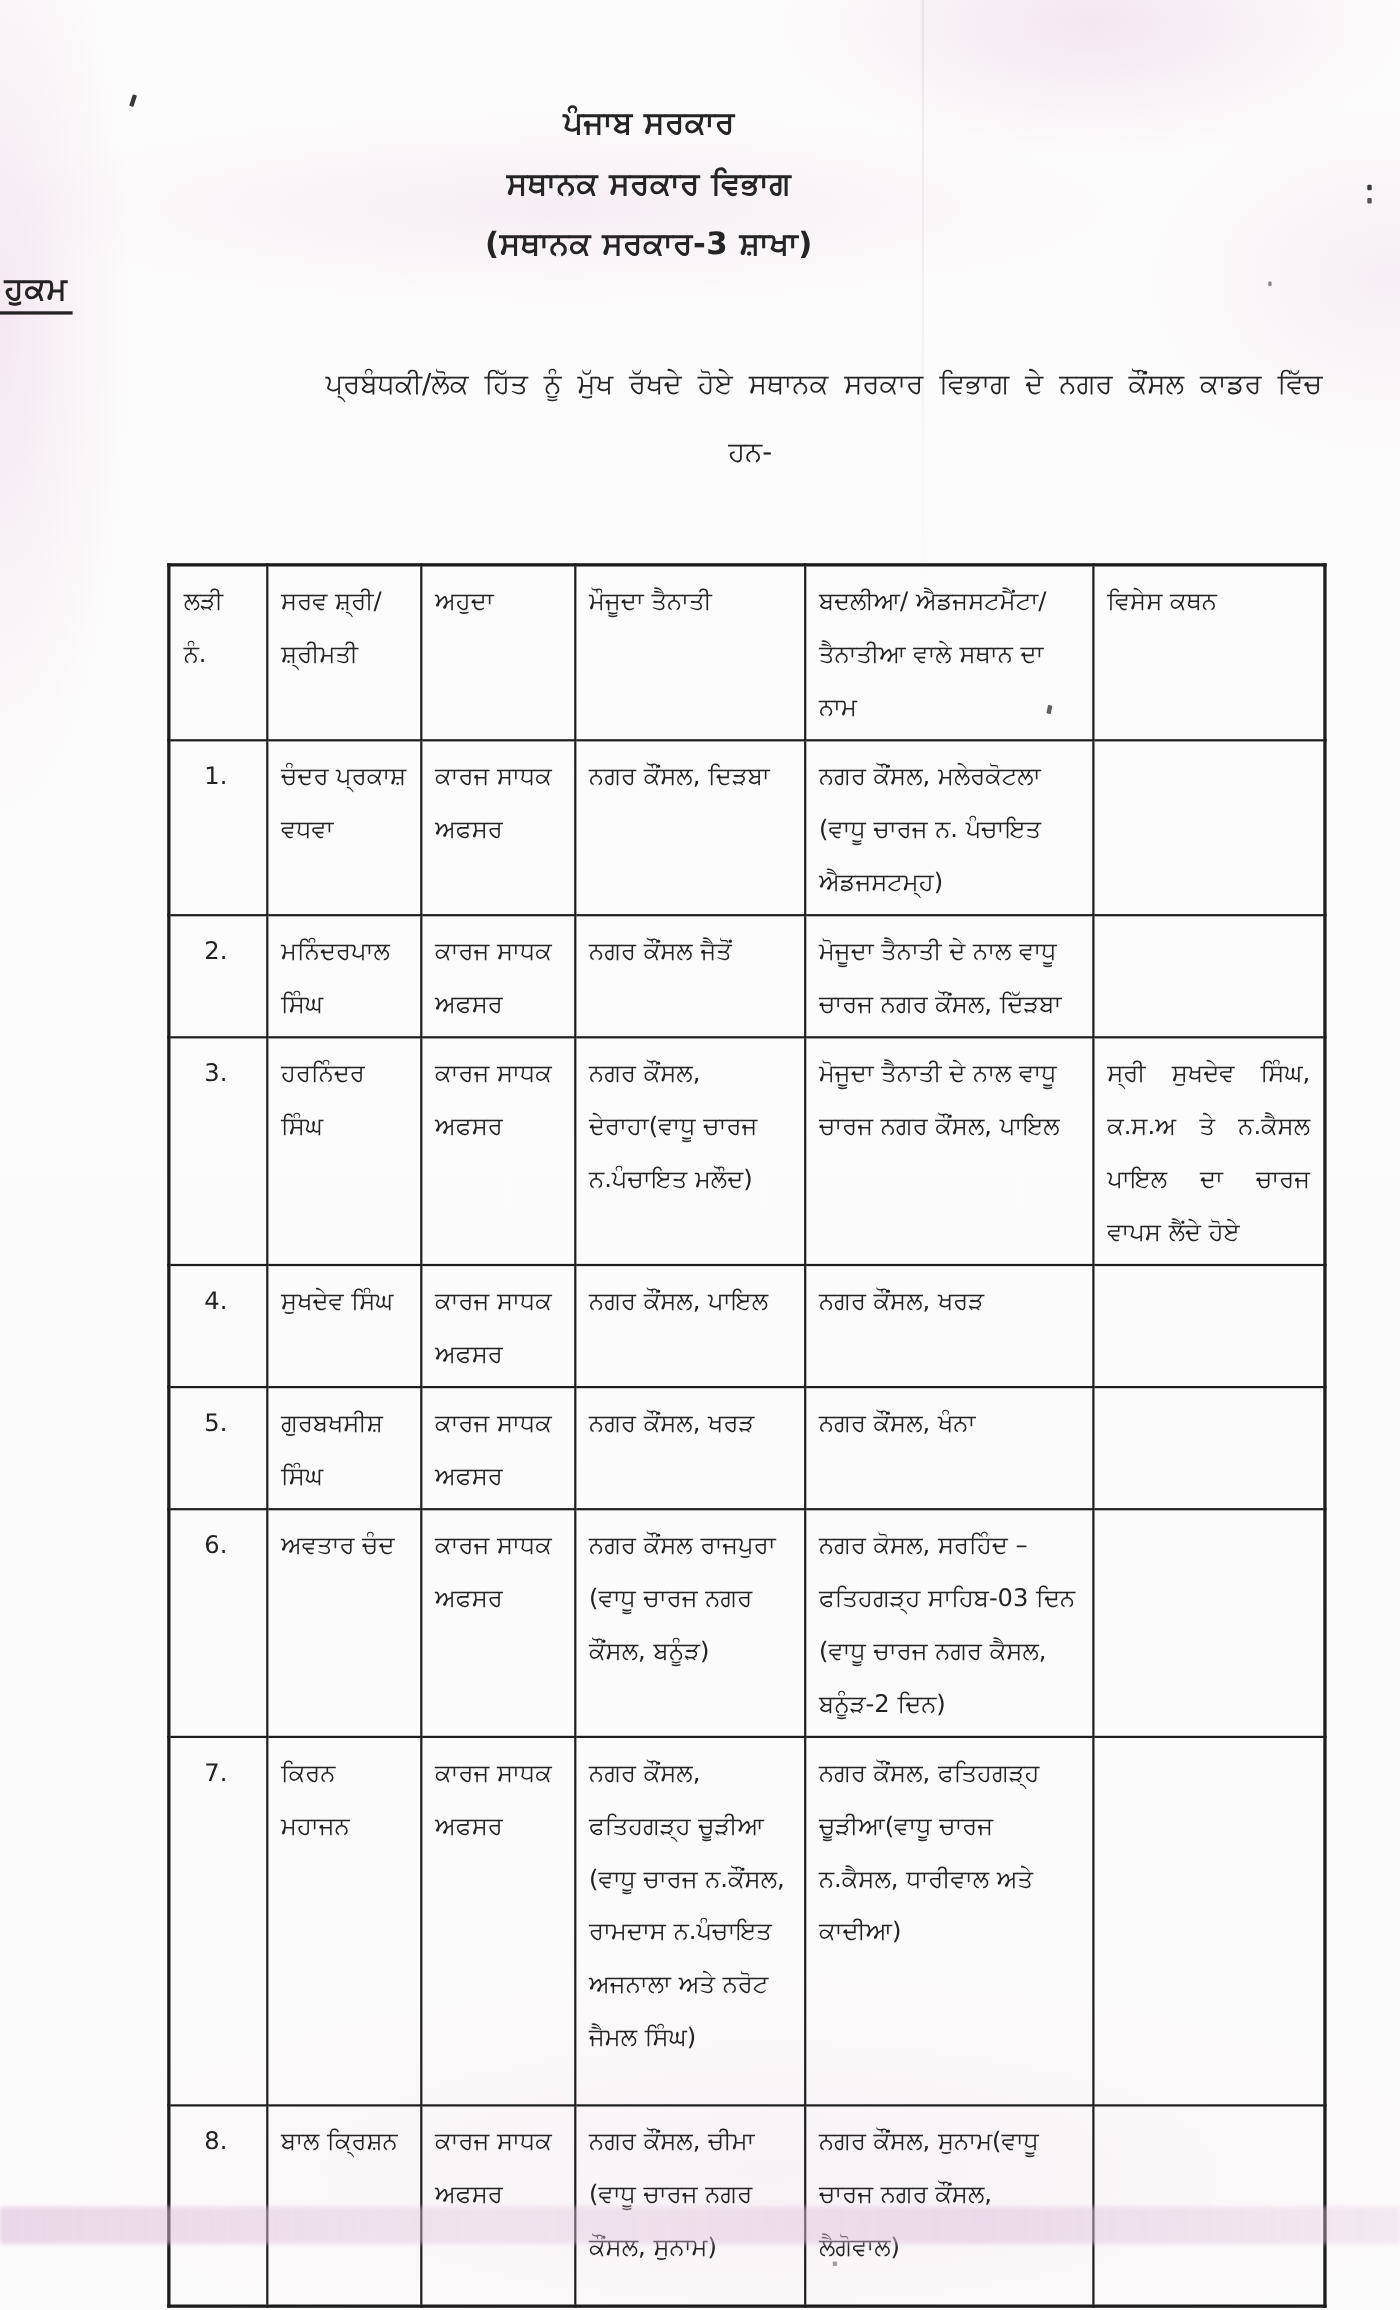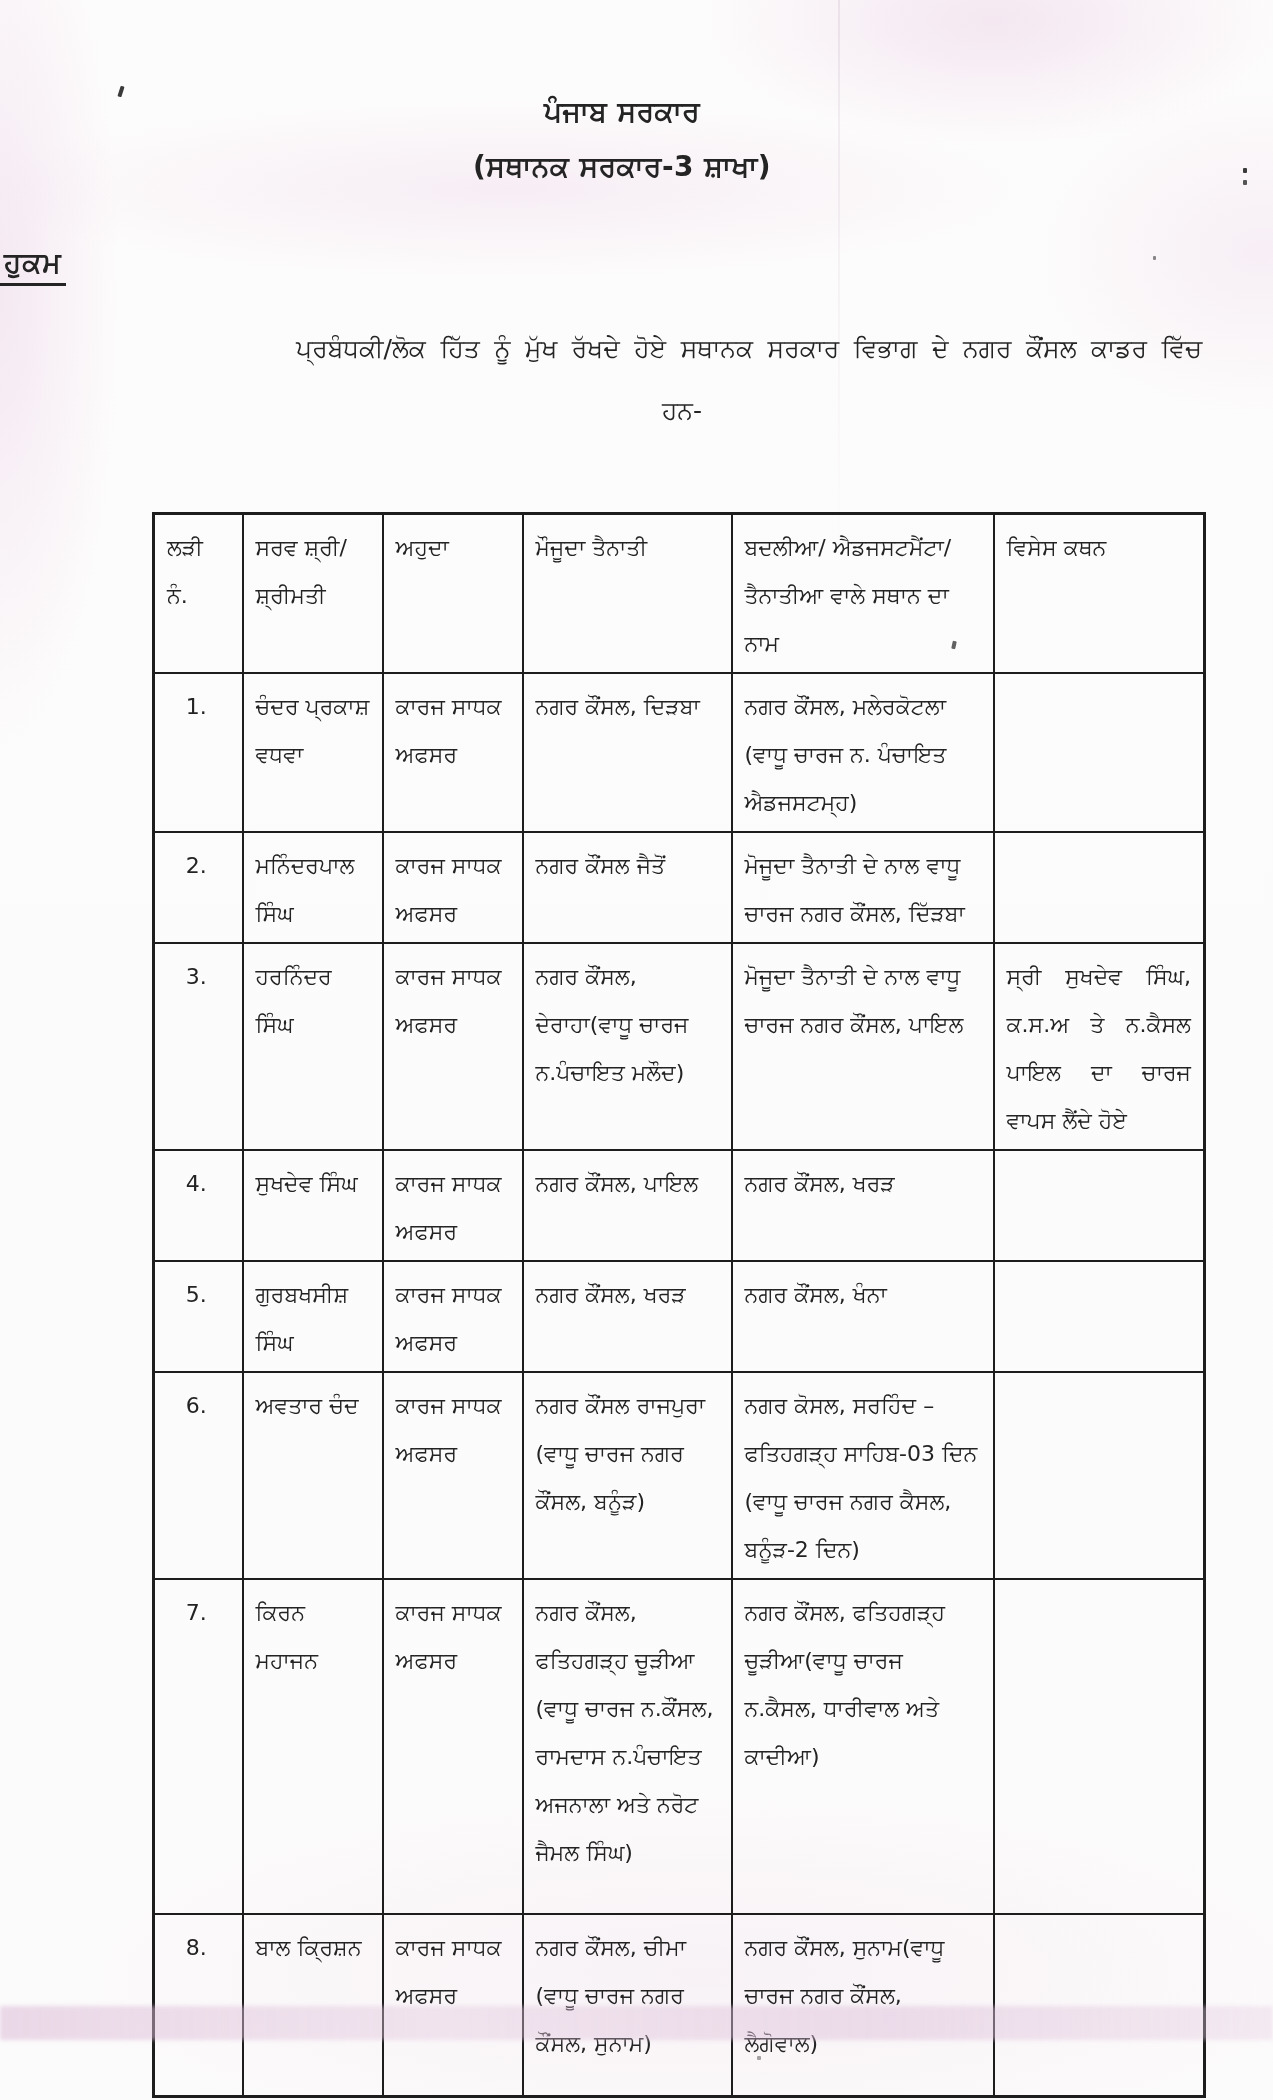"ਪੰਜਾਬ ਸਰਕਾਰ" .doc-header { padding-left: 32px -> none }
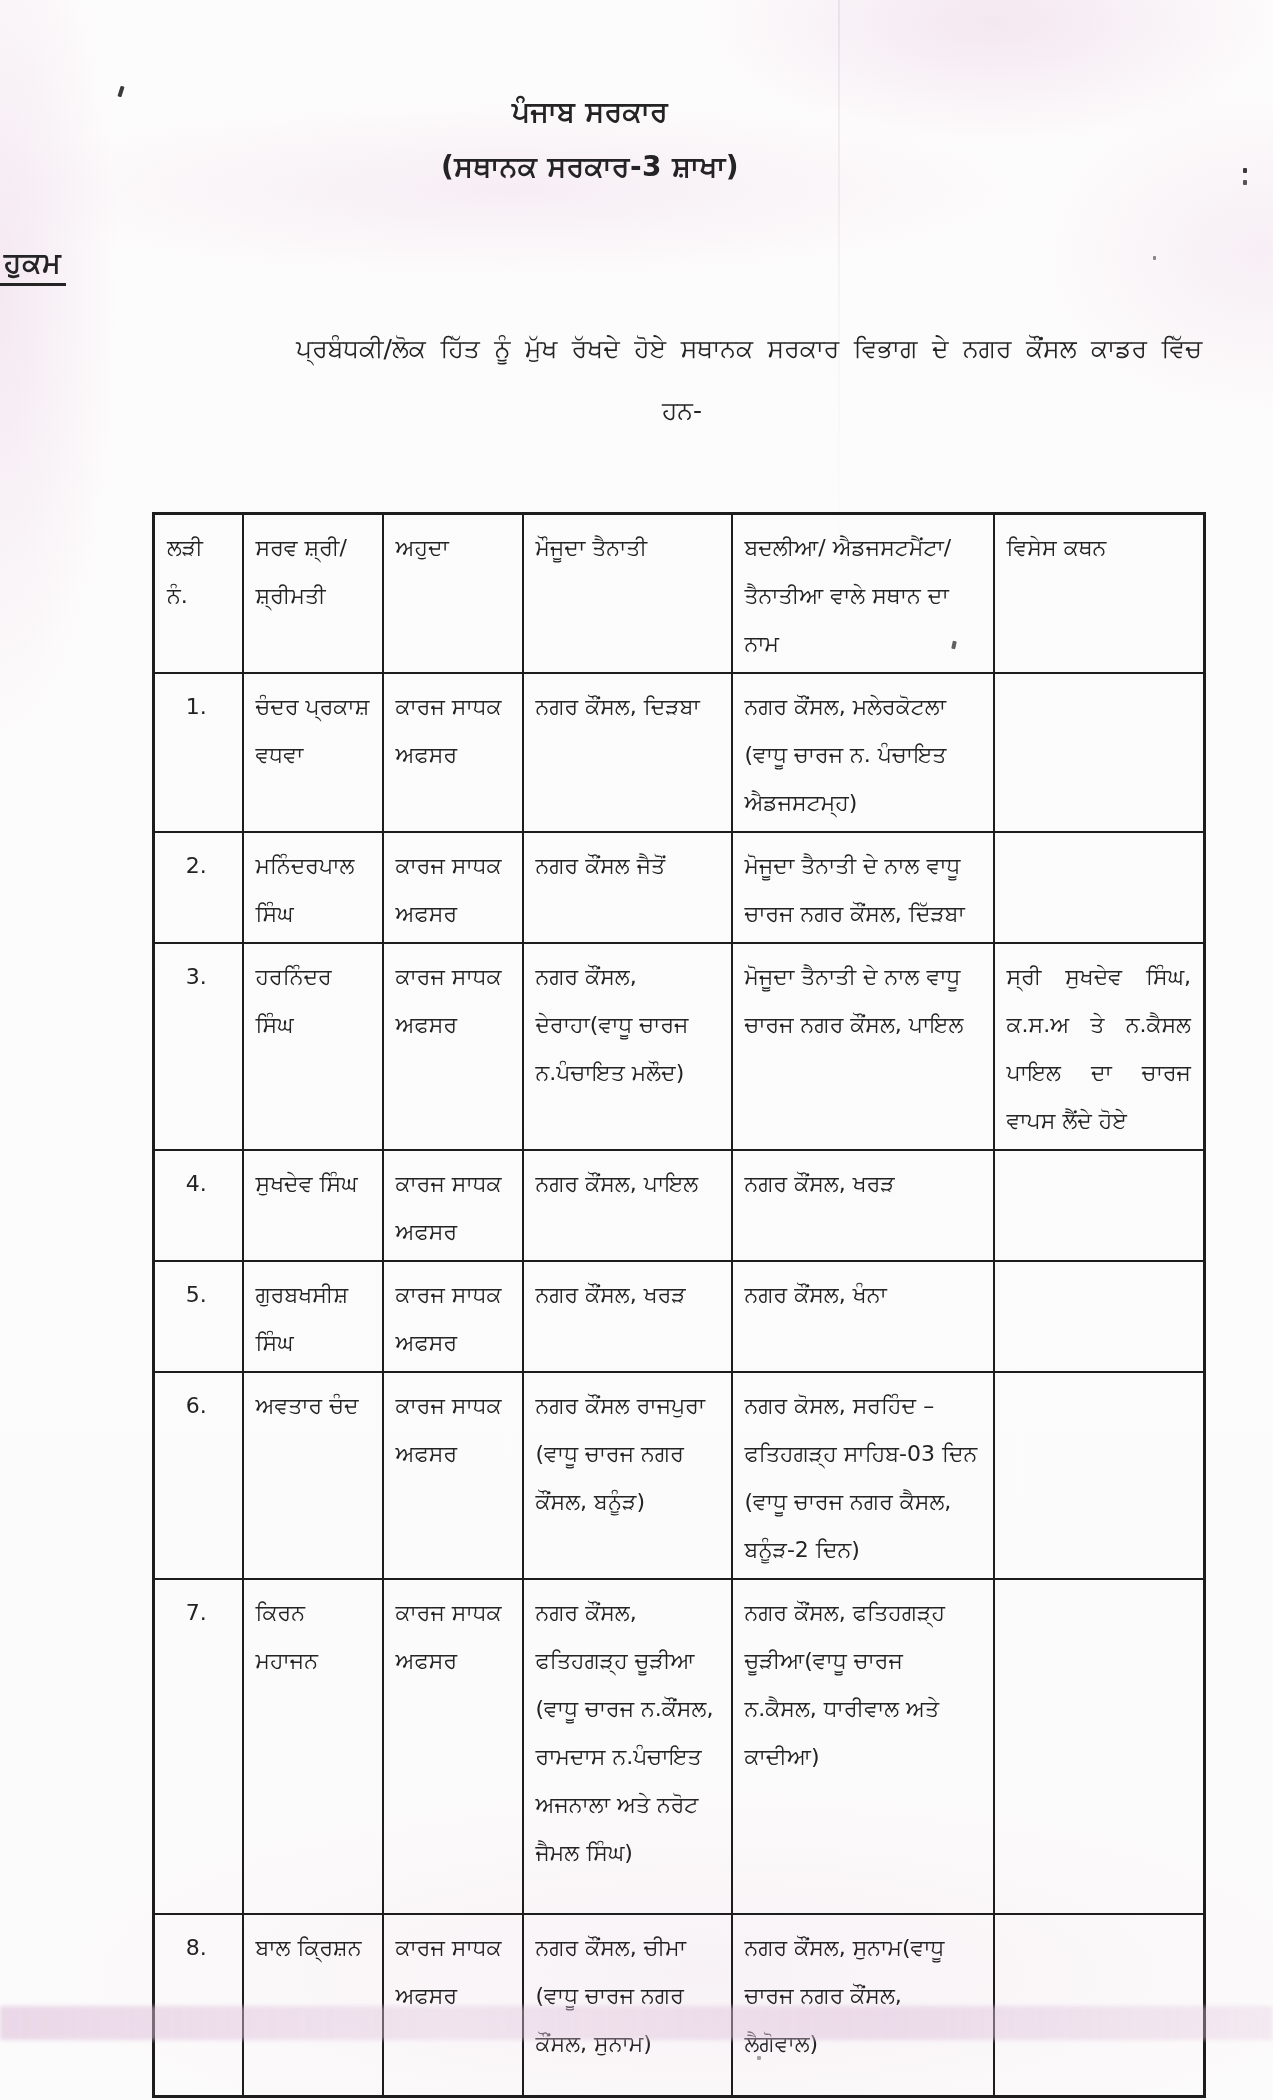"ਸਥਾਨਕ ਸਰਕਾਰ ਵਿਭਾਗ" div.hline { html: none -> <div>ਸਥਾਨਕ ਸਰਕਾਰ ਵਿਭਾਗ</div> }
